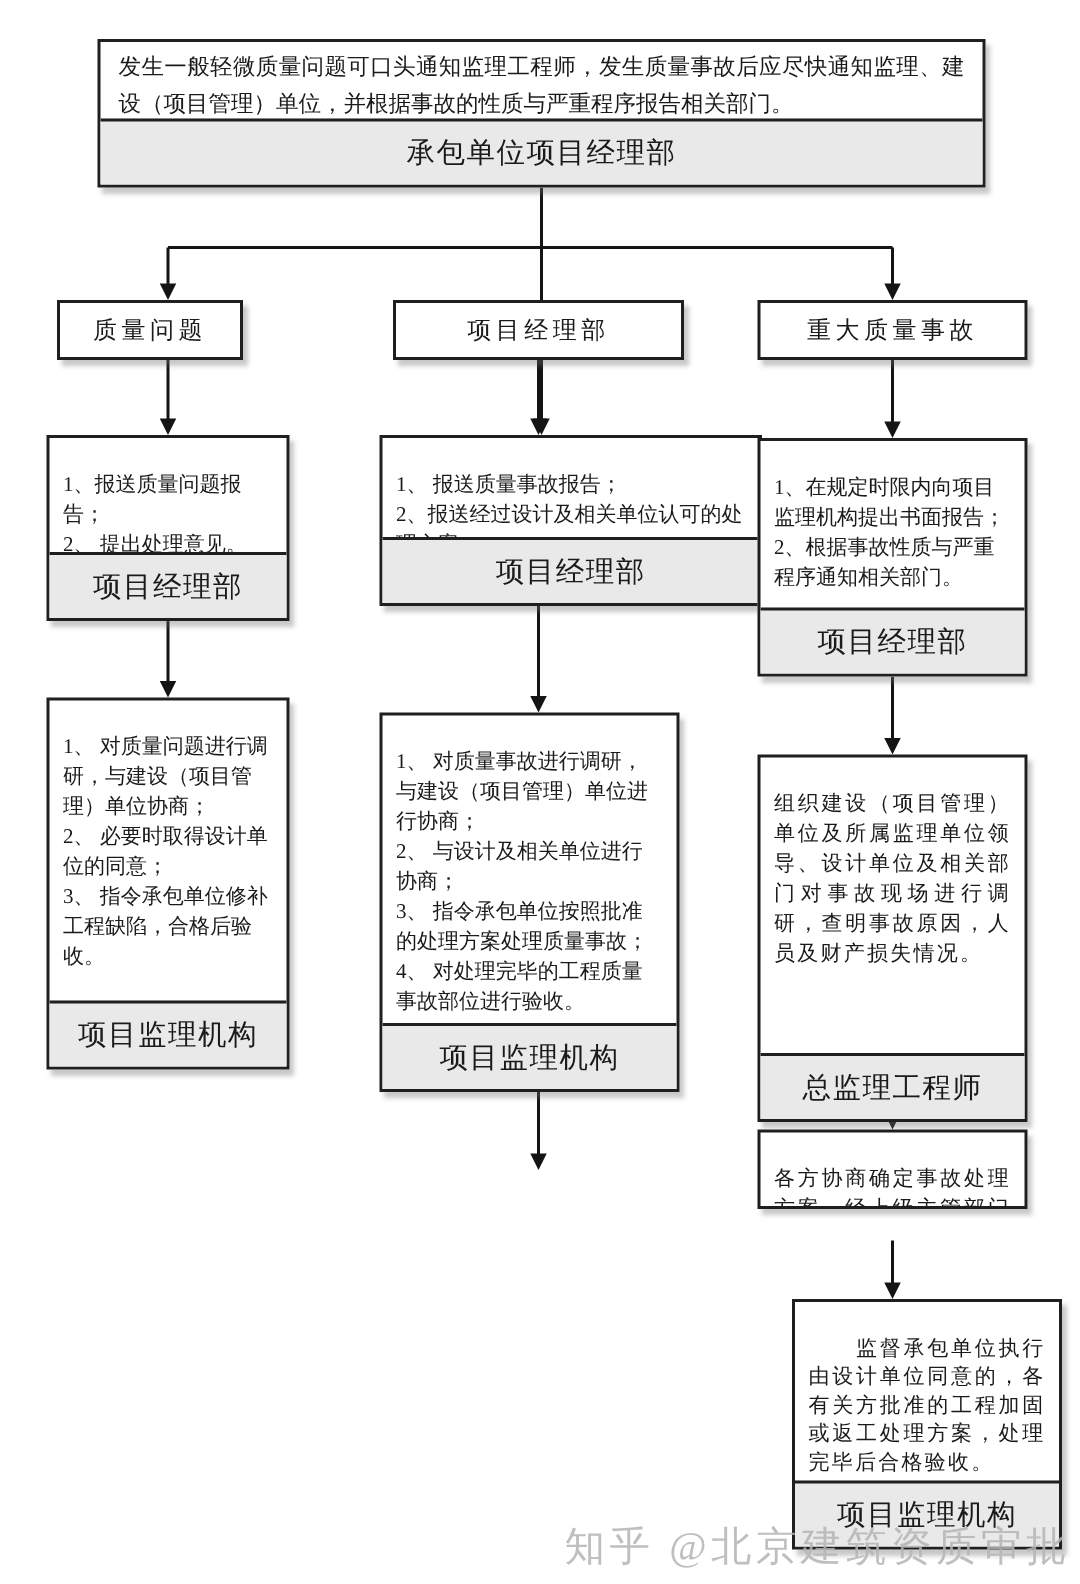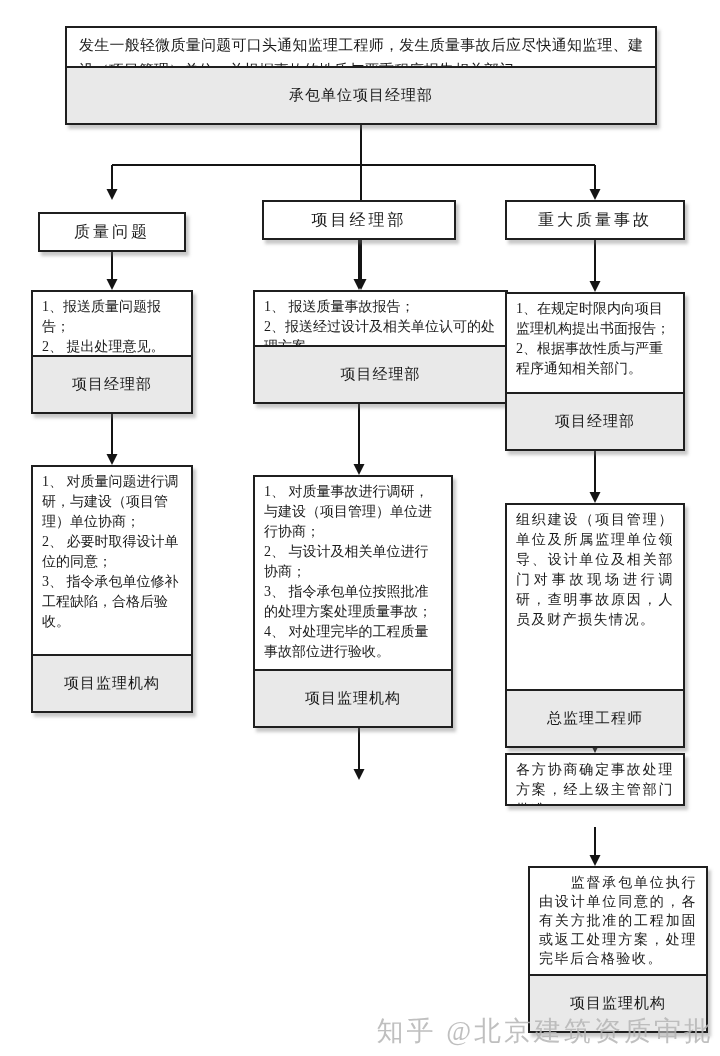"承包单位项目经理部" .bfooter { font-size: 15px -> 19px; padding: 18px 2px -> 8px 2px }
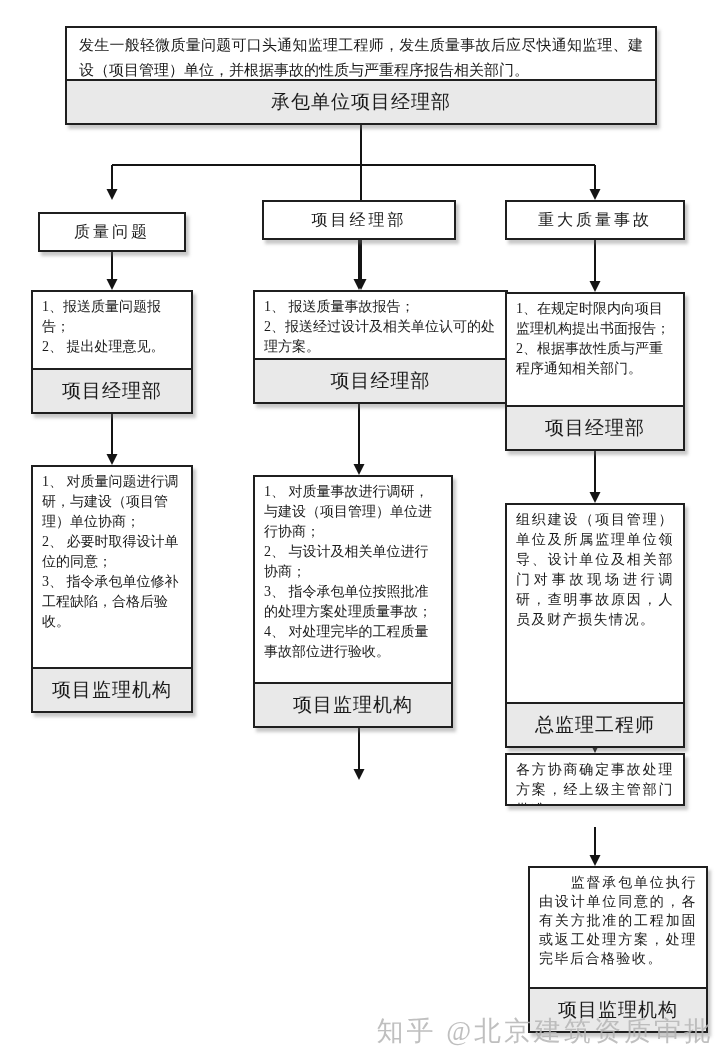"质量问题" div.box { top: 212px -> 200px; width: 148px -> 124px }
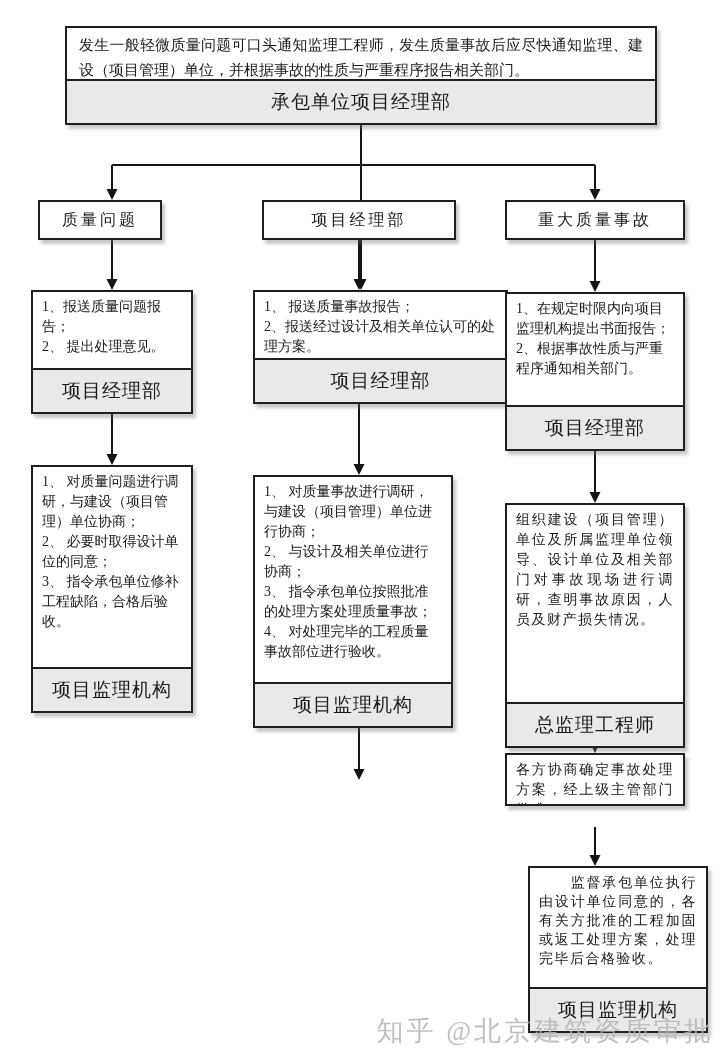"1、报送质量问题报告；" .btext { padding: 5px 9px -> 22px 9px }
